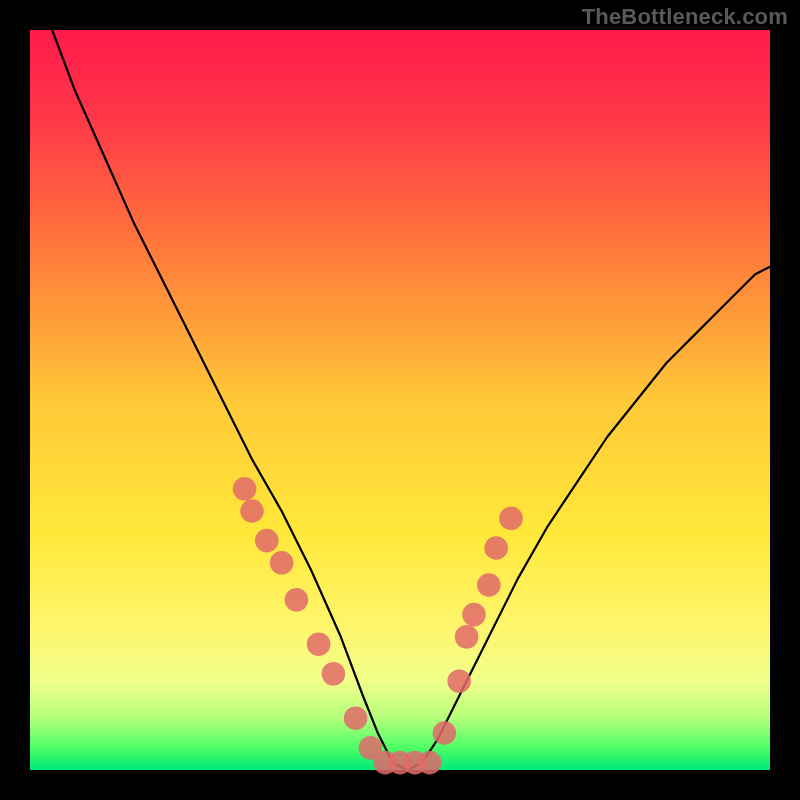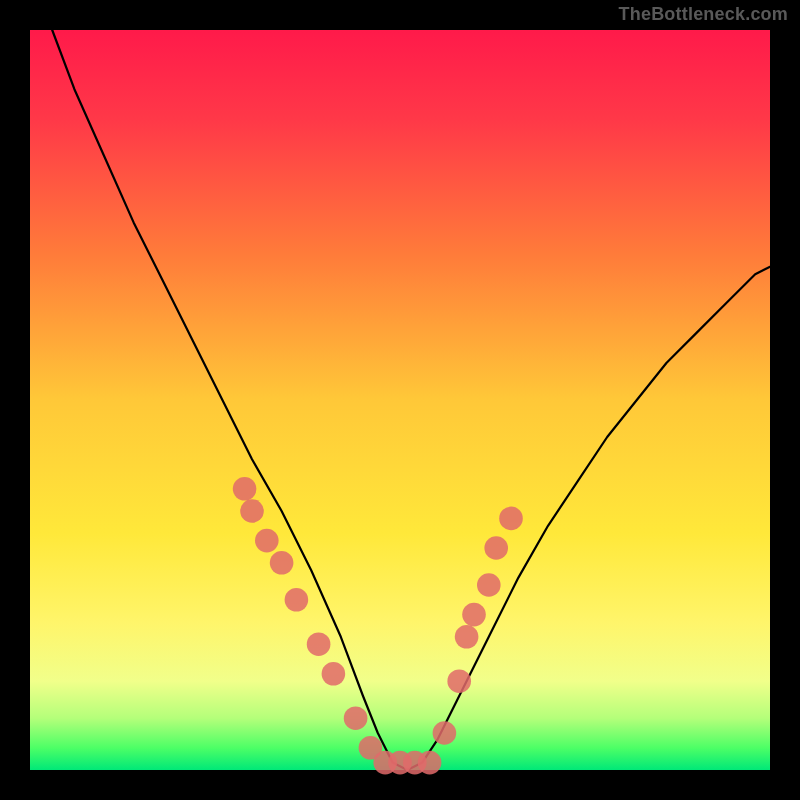"TheBottleneck.com" .watermark { font-size: 18px -> 22px }
